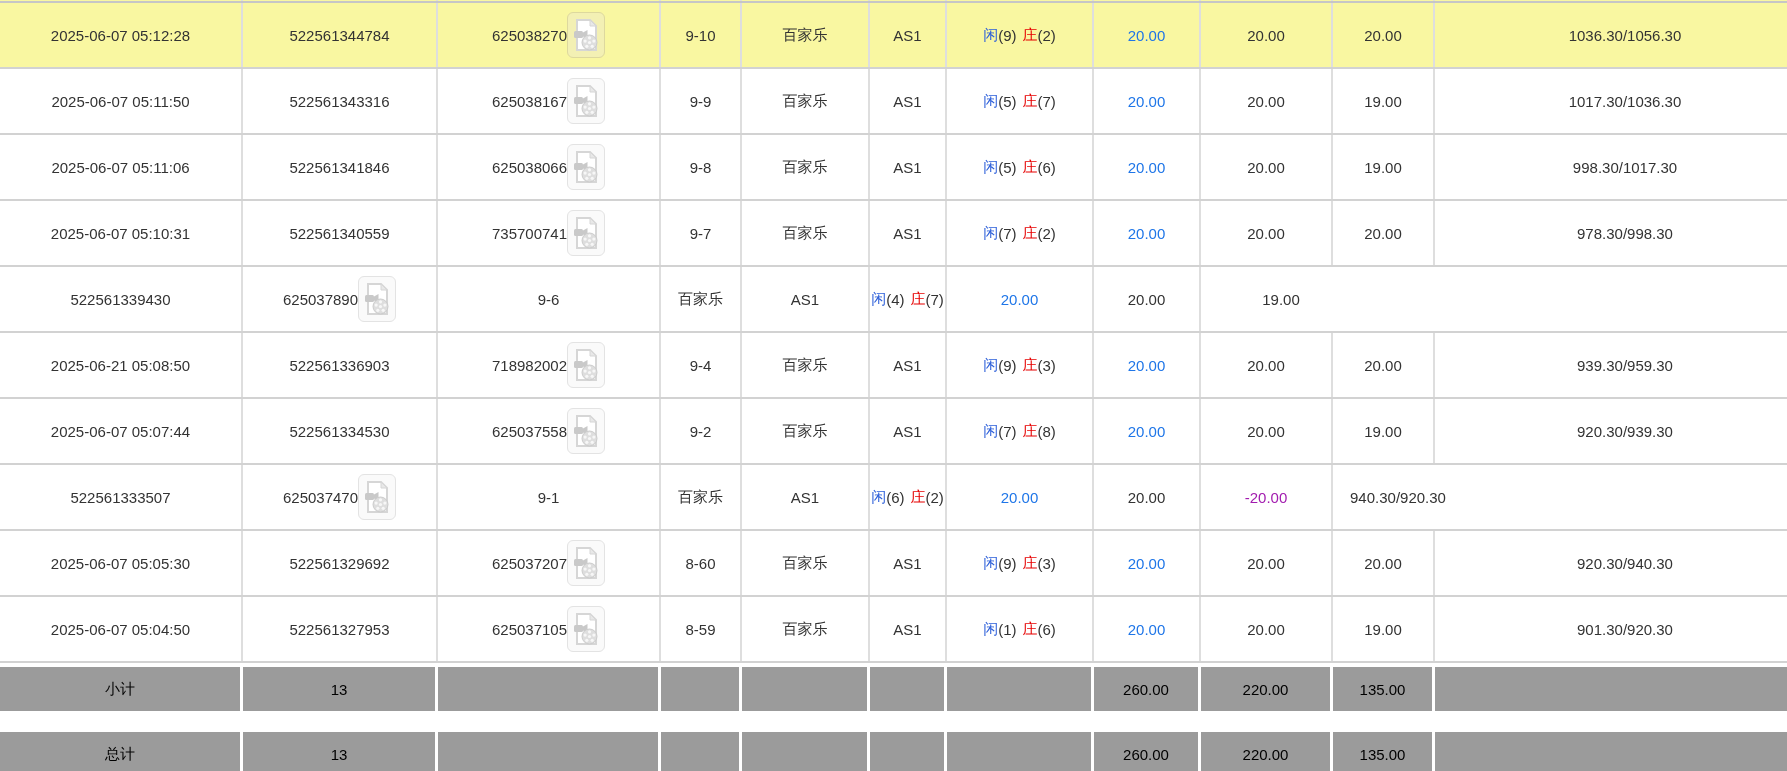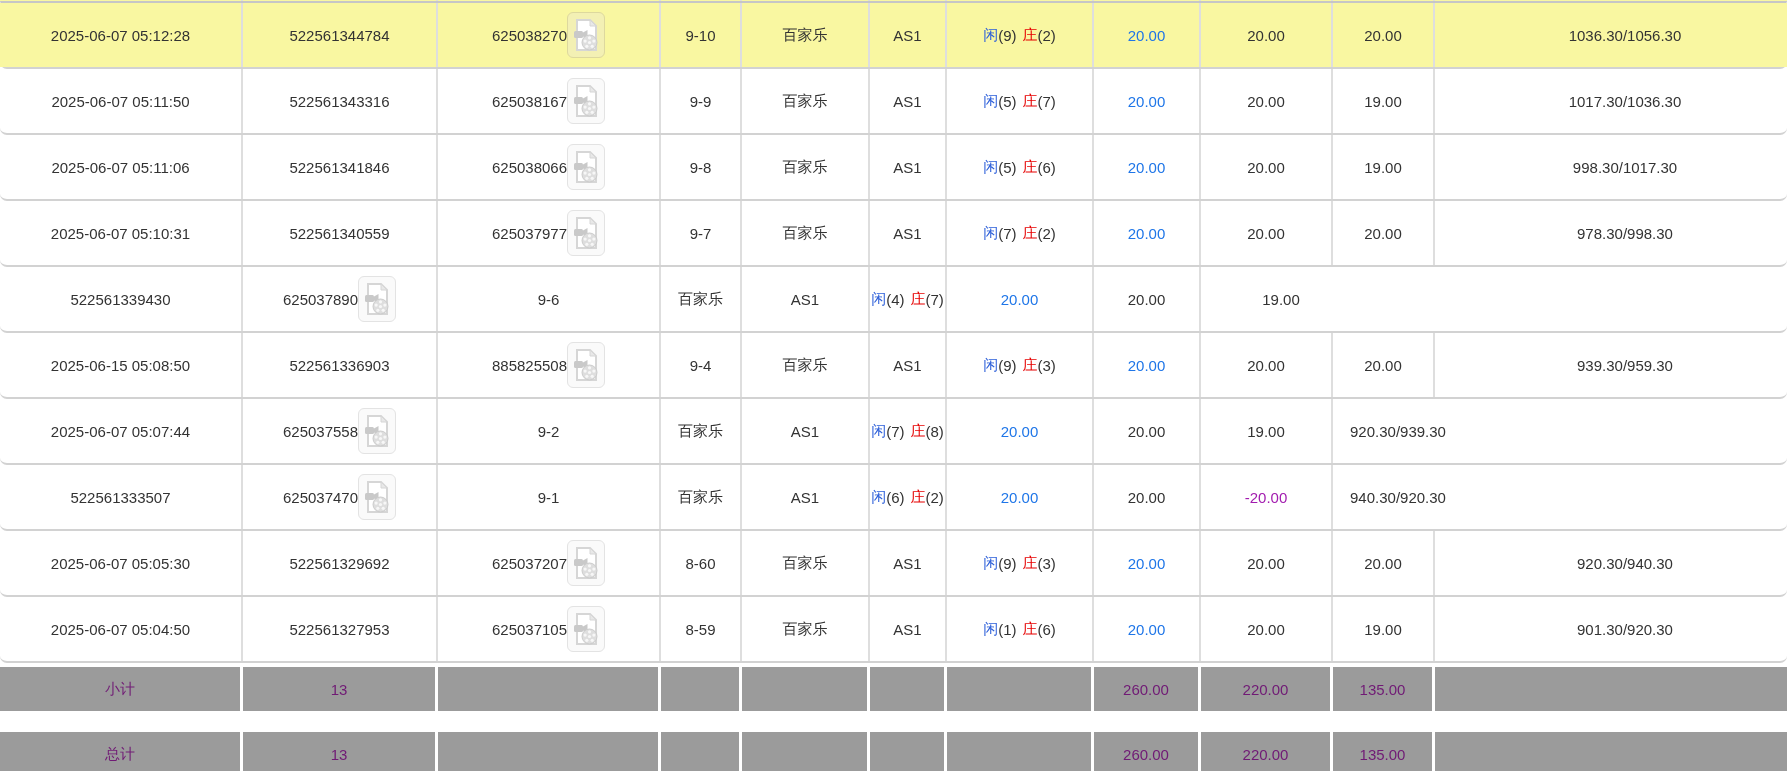"2025-06-07 05:12:28" .grid-row { border-radius: 7px -> none }
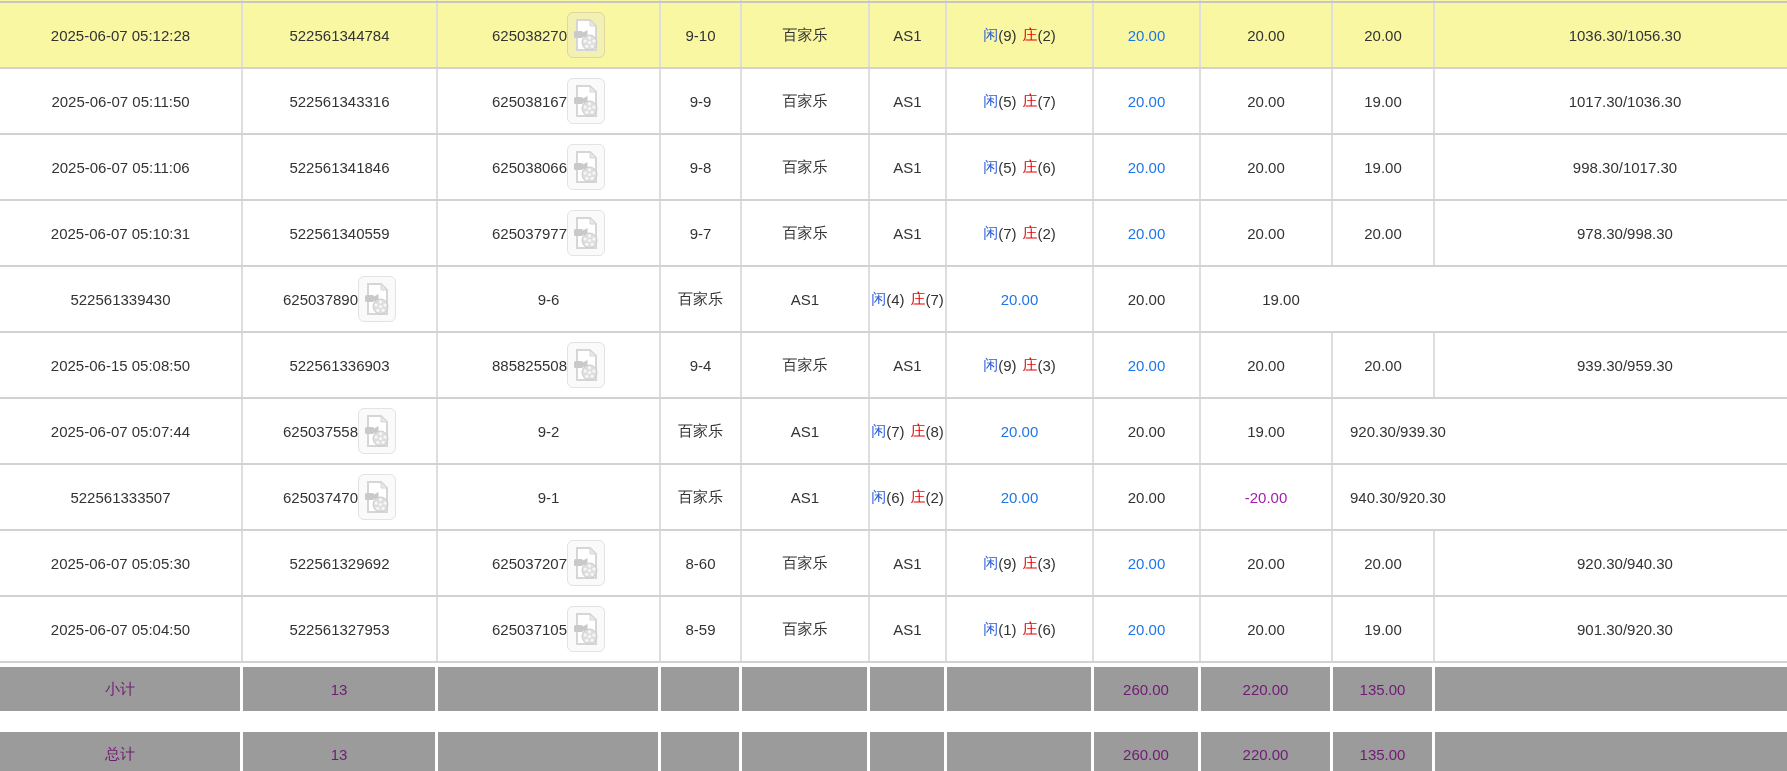"625037977" span.num { text: 625037977 -> 735700741 }
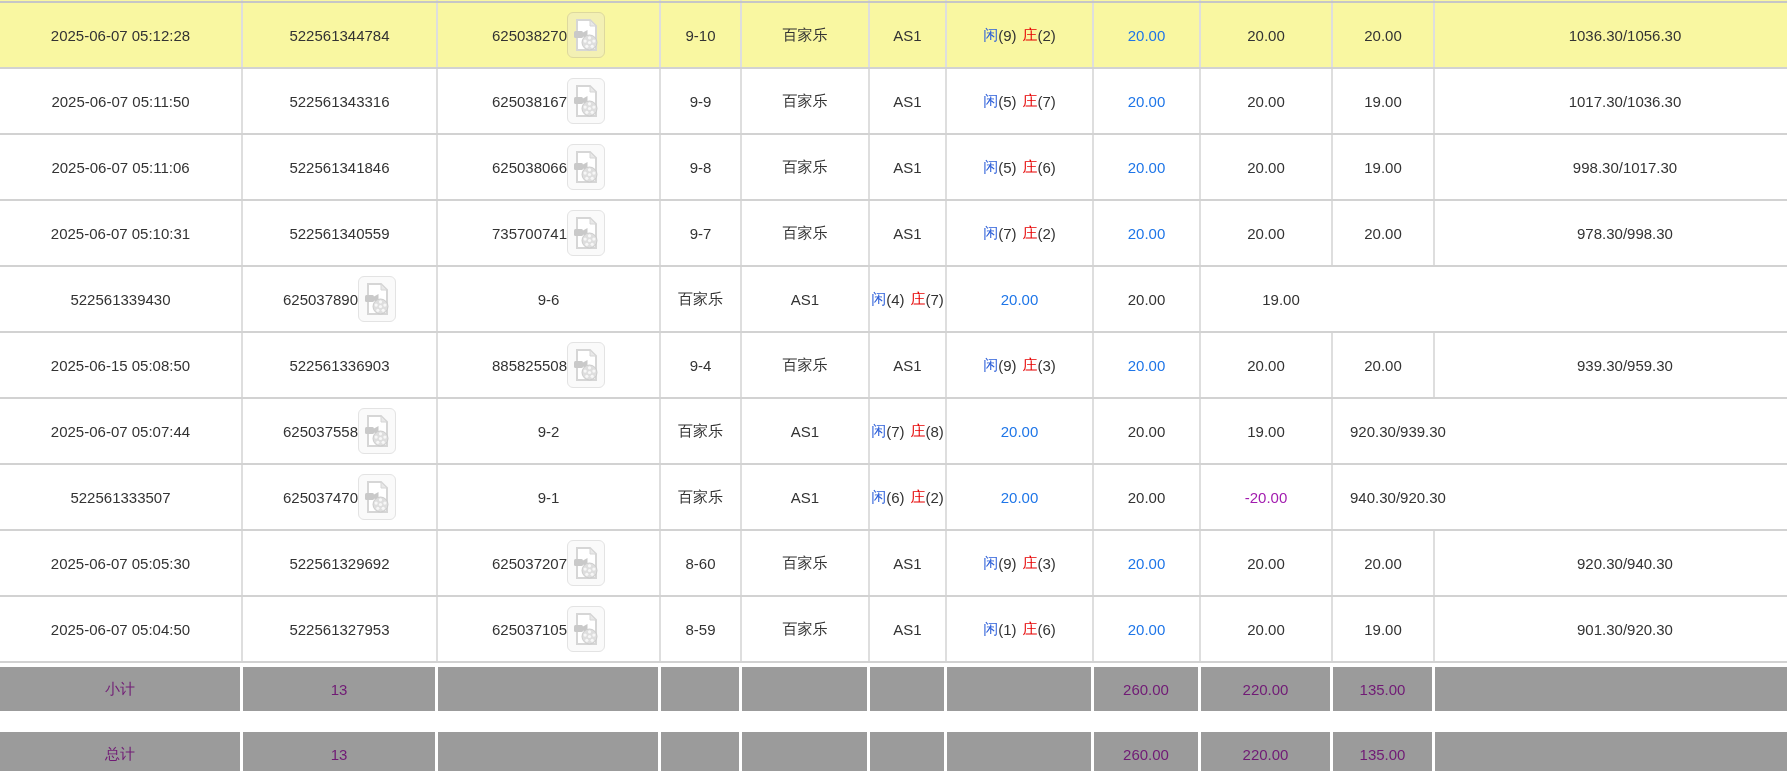"2025-06-15 05:08:50" div.cell { text: 2025-06-15 -> 2025-06-21 }
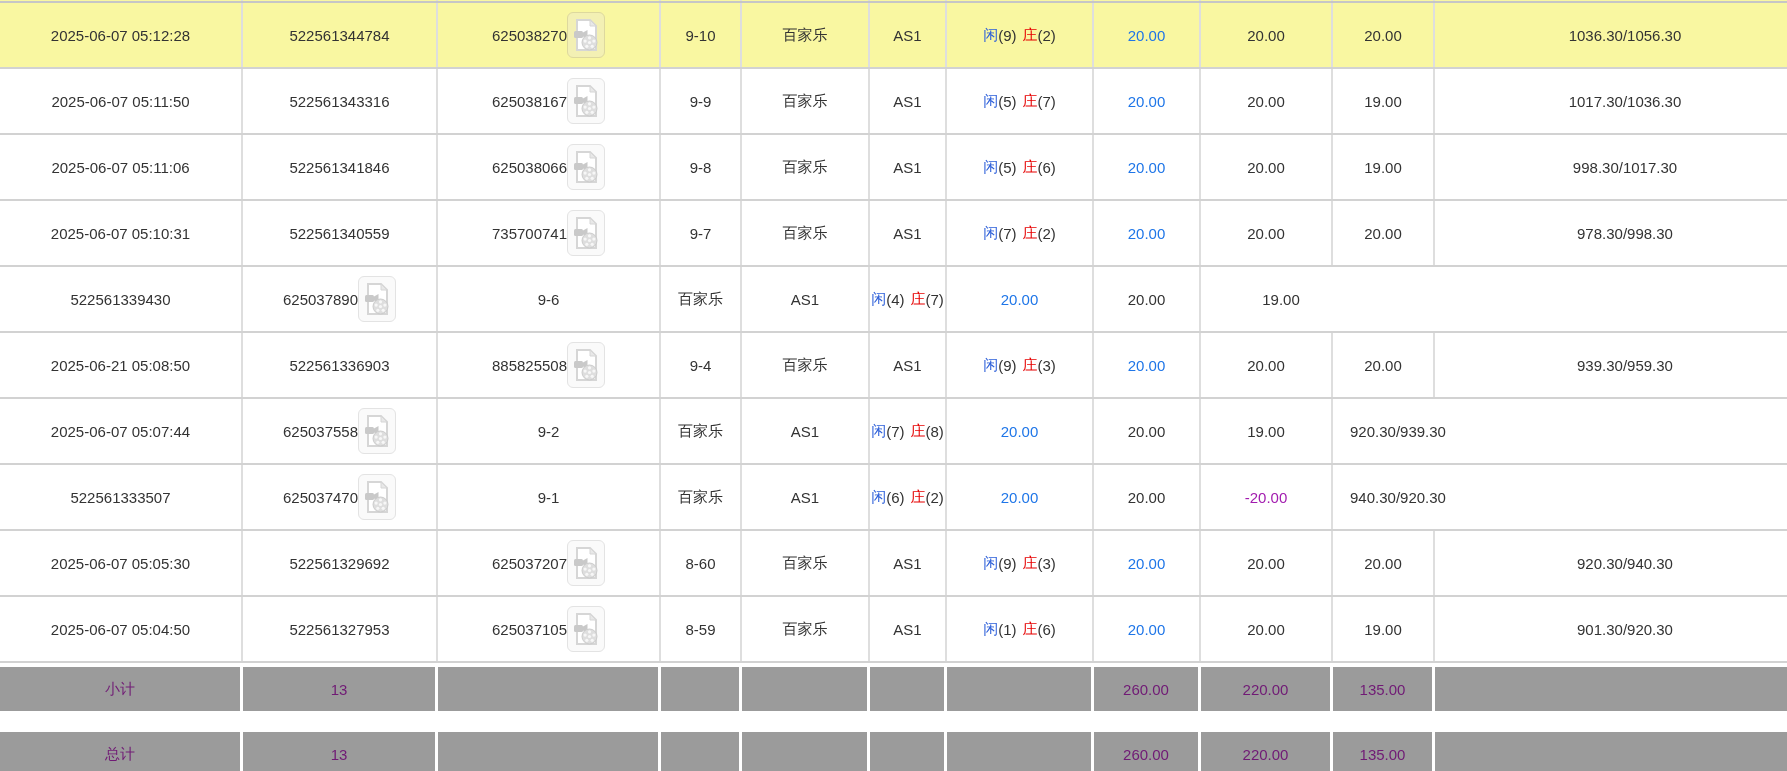"885825508" span.num { text: 885825508 -> 718982002 }
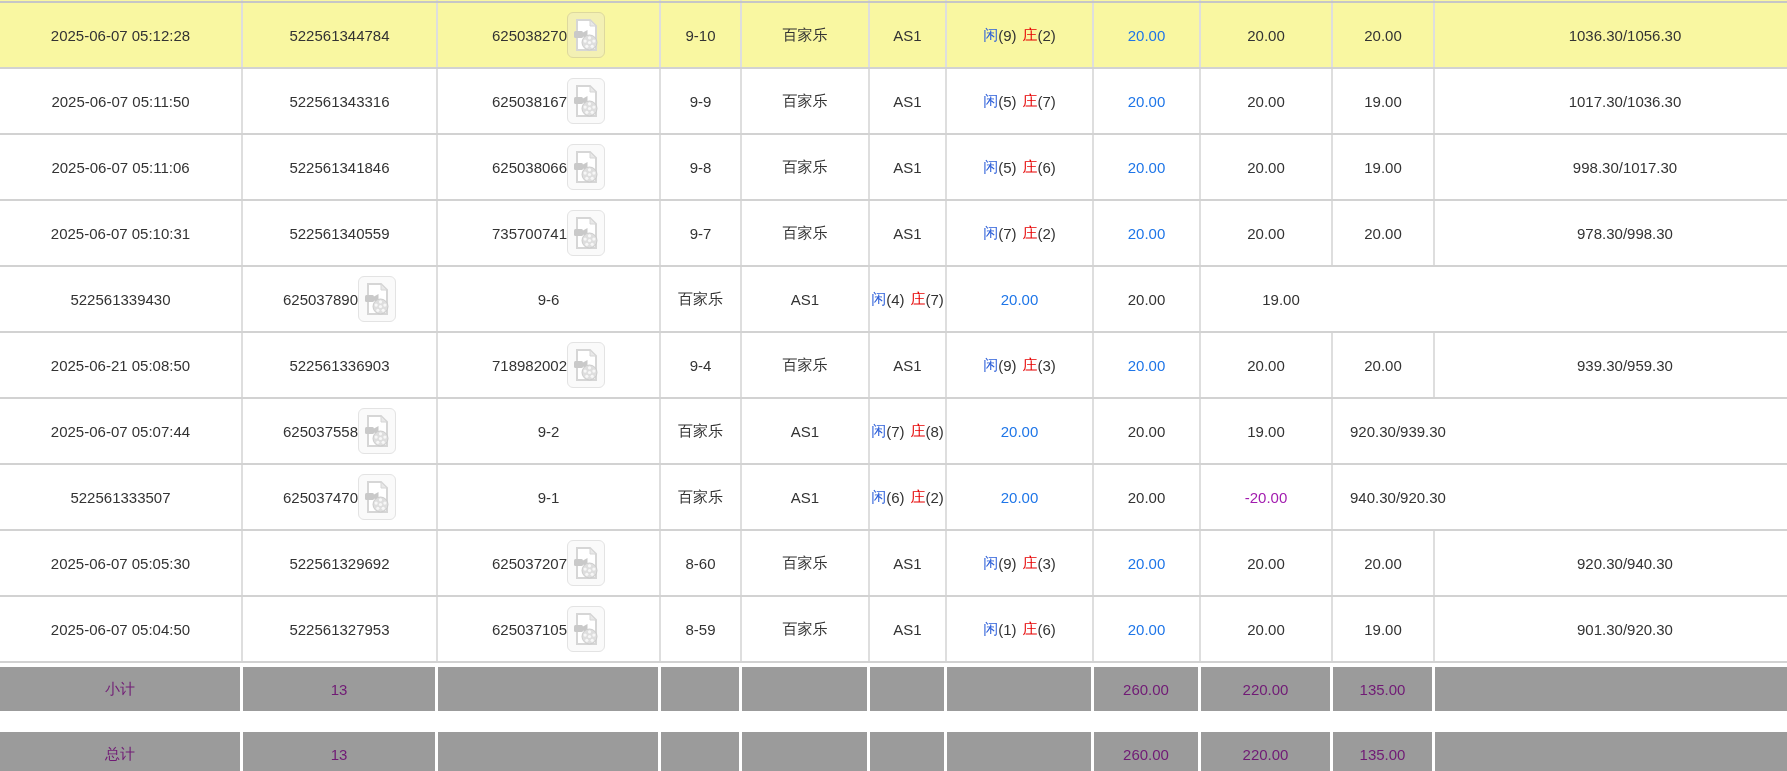"522561334530" div.cell { html: none -> <div>522561334530</div> }
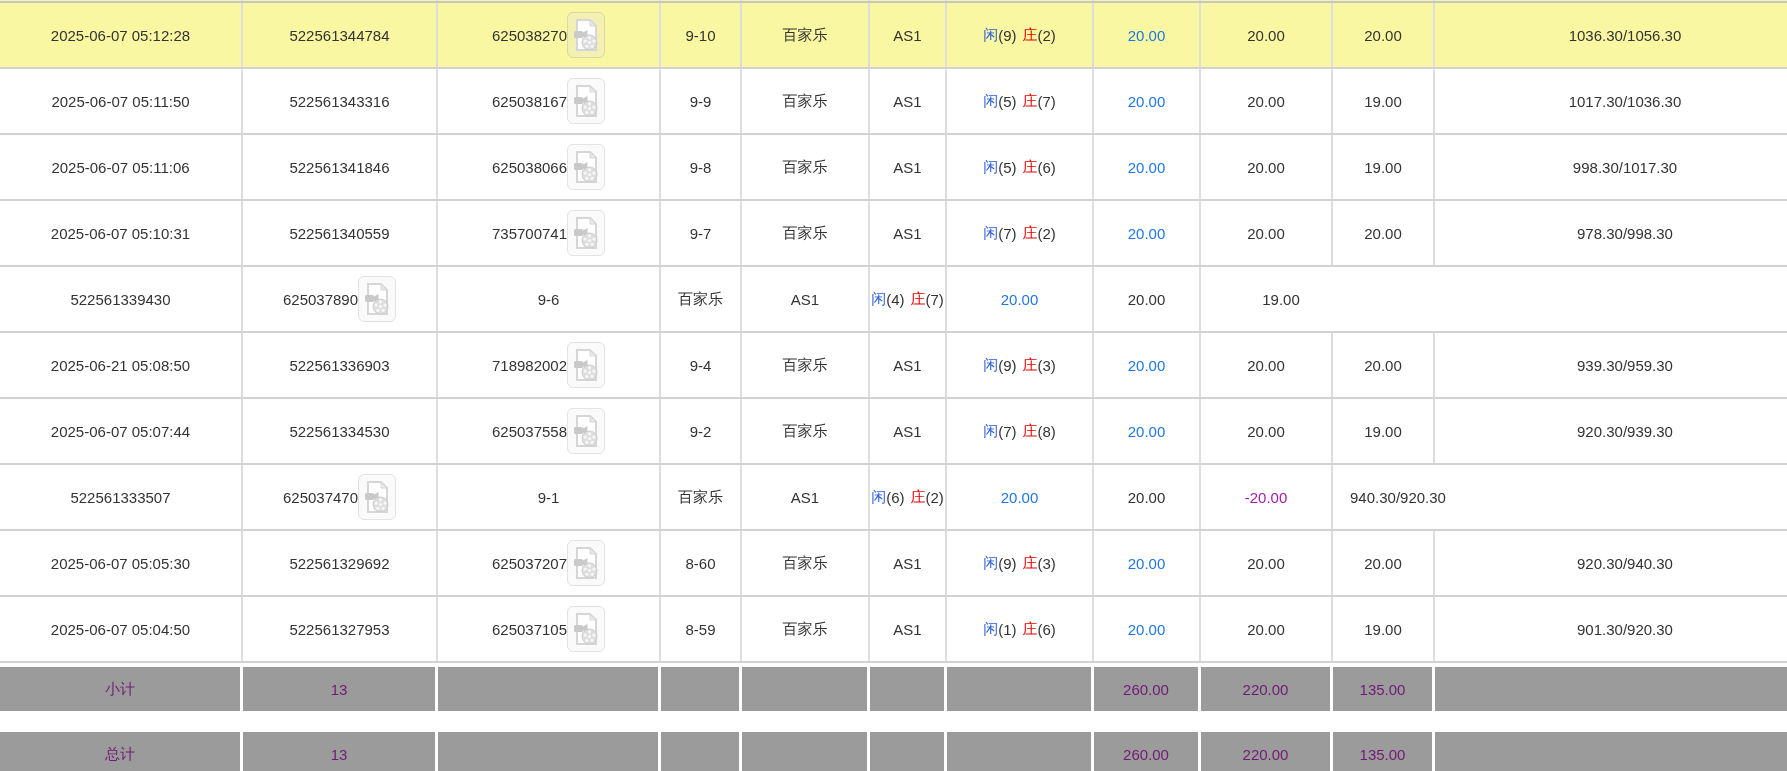"小计" .footer-row .cell { color: #701a75 -> #000000 }
